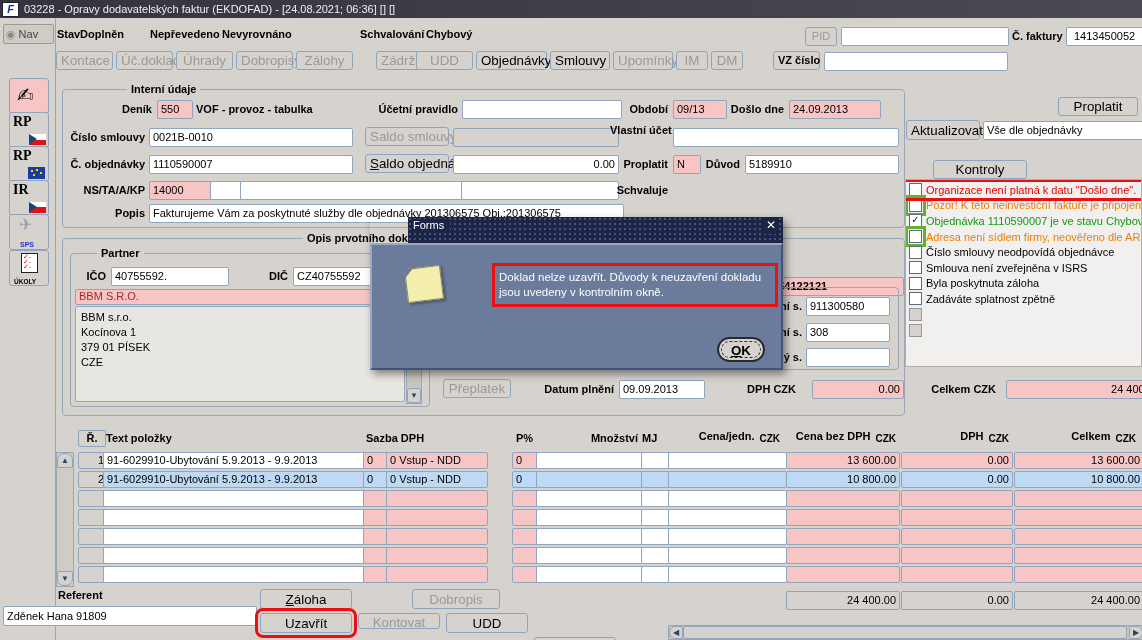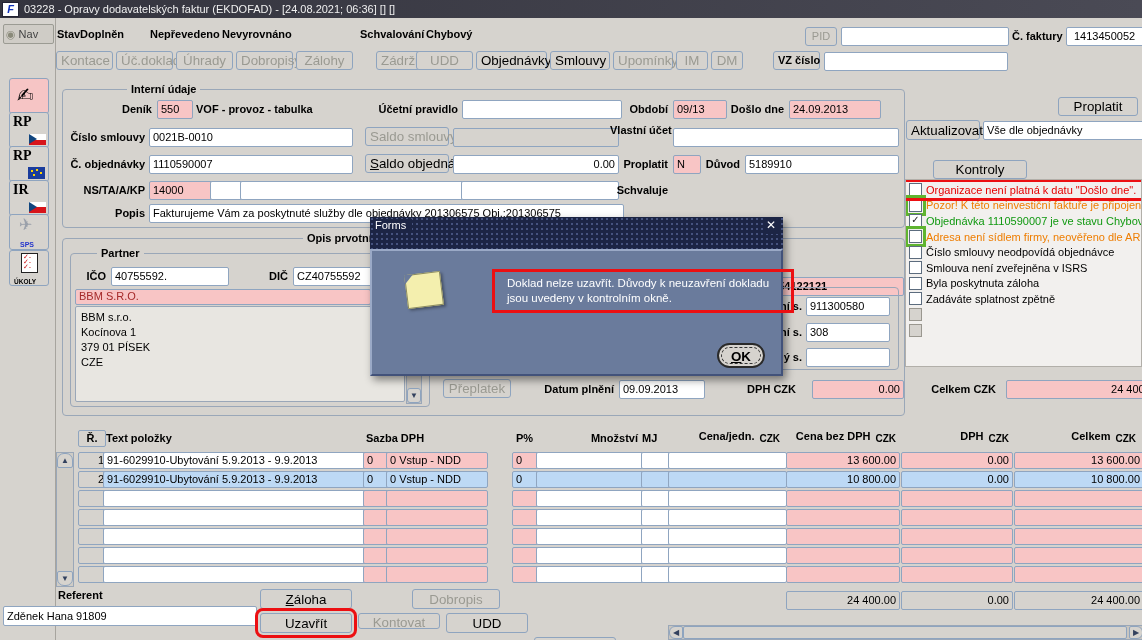"Forms" .dlg-title { height: 32px -> 26px; margin-left: none -> 38px }
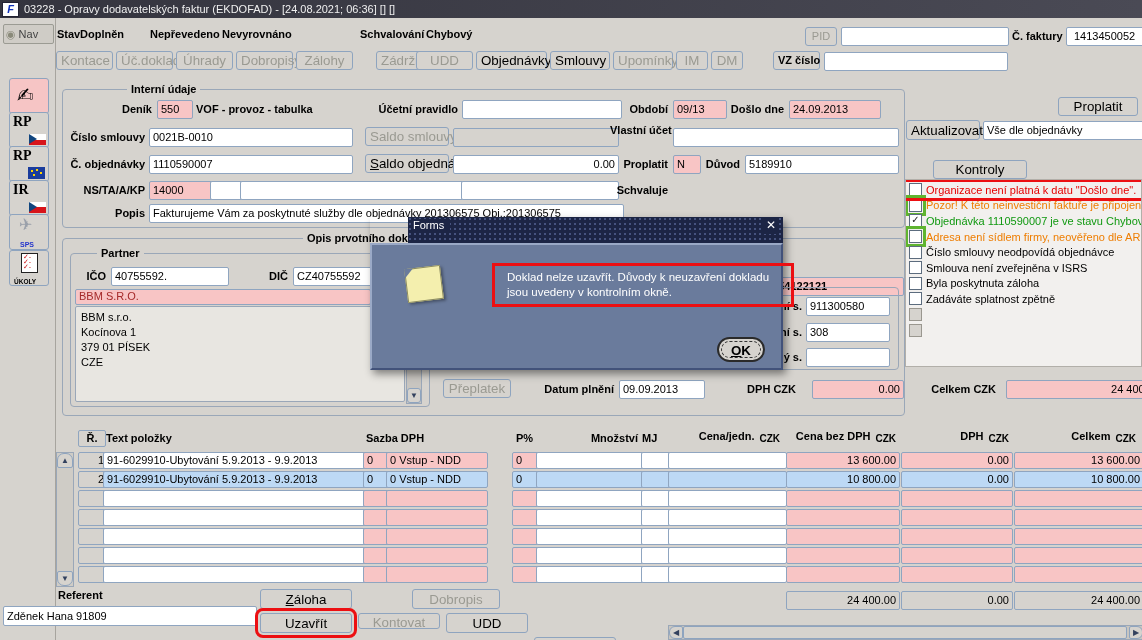"Doklad nelze uzavřít. Důvody k" .dlg-msg { padding: 4px 12px -> 4px 4px }
